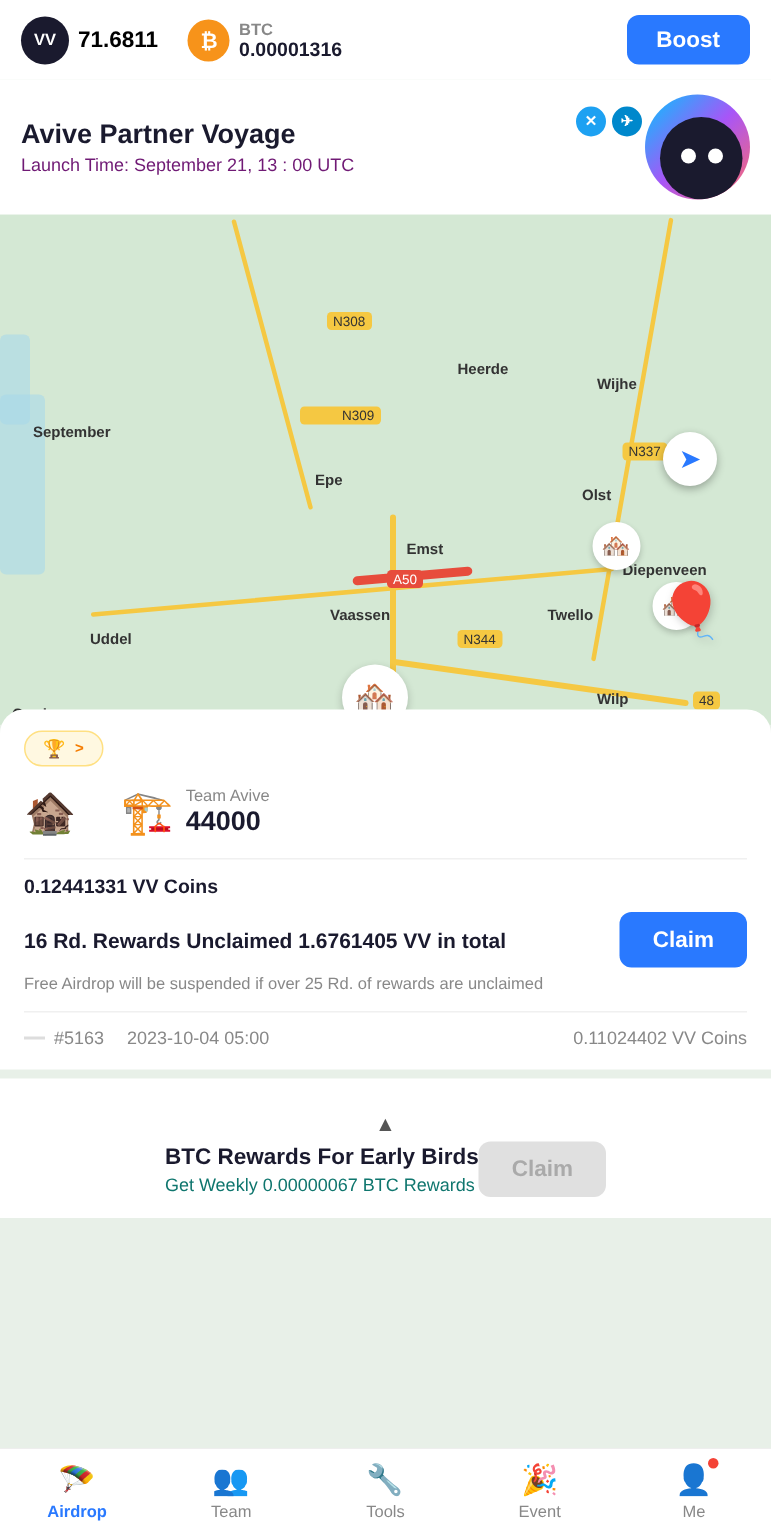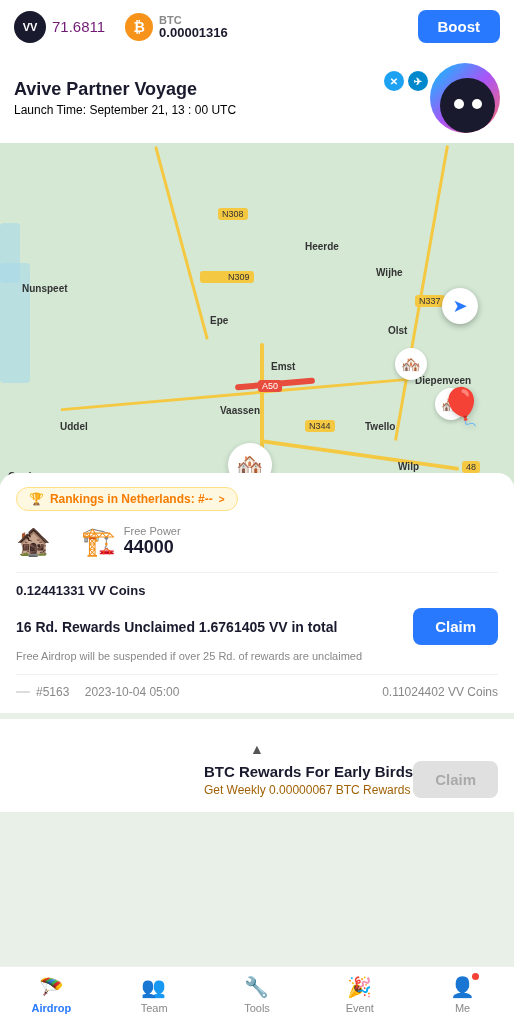"71.6811" .vv-amount { color: #701a75 -> #000000; font-weight: 400 -> 700 }
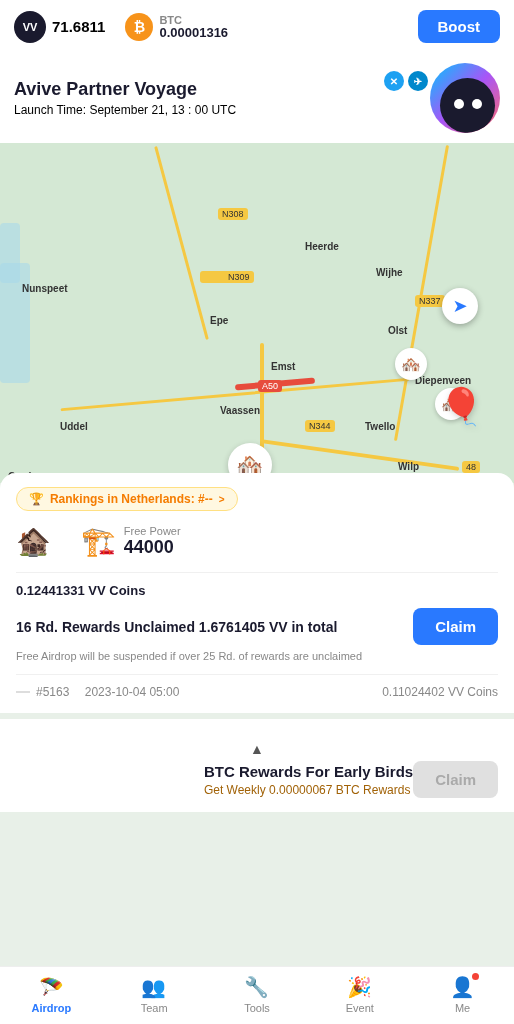"Launch Time: September 21, 13" .banner-text p { color: #000000 -> #701a75 }
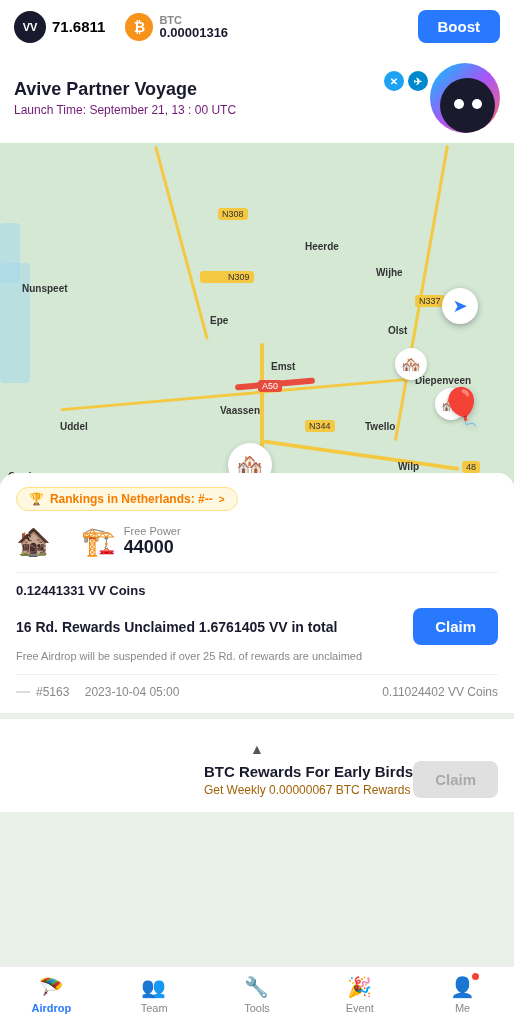"Wijhe" div.map-city { left: 376px -> 398px; margin-top: 16px -> none }
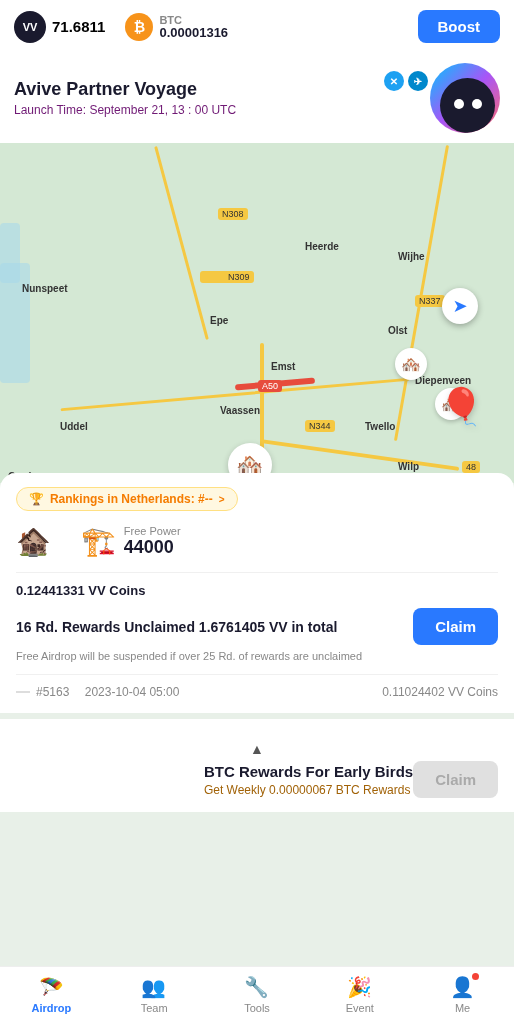"Nunspeet" div.map-city { text: Nunspeet -> September }
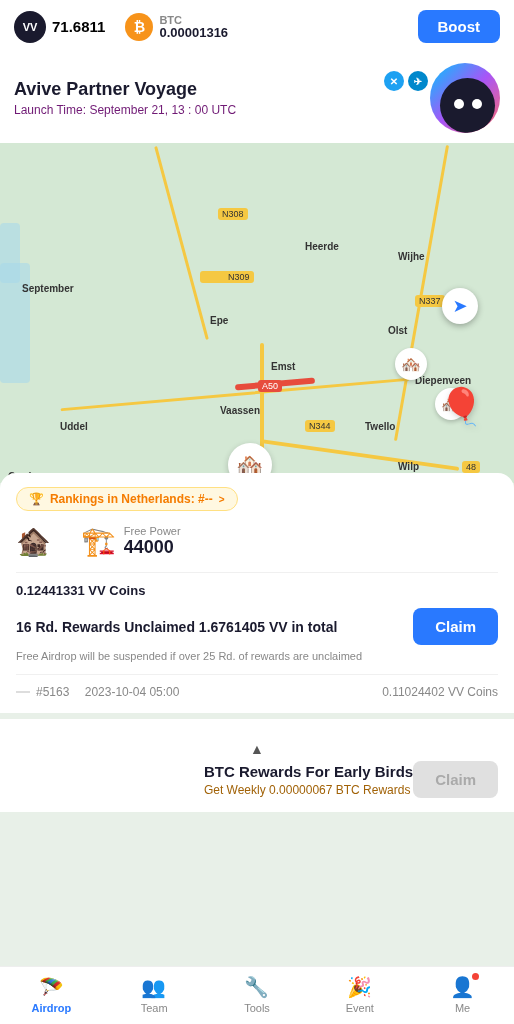"Twello" div.map-city { top: 278px -> 262px }
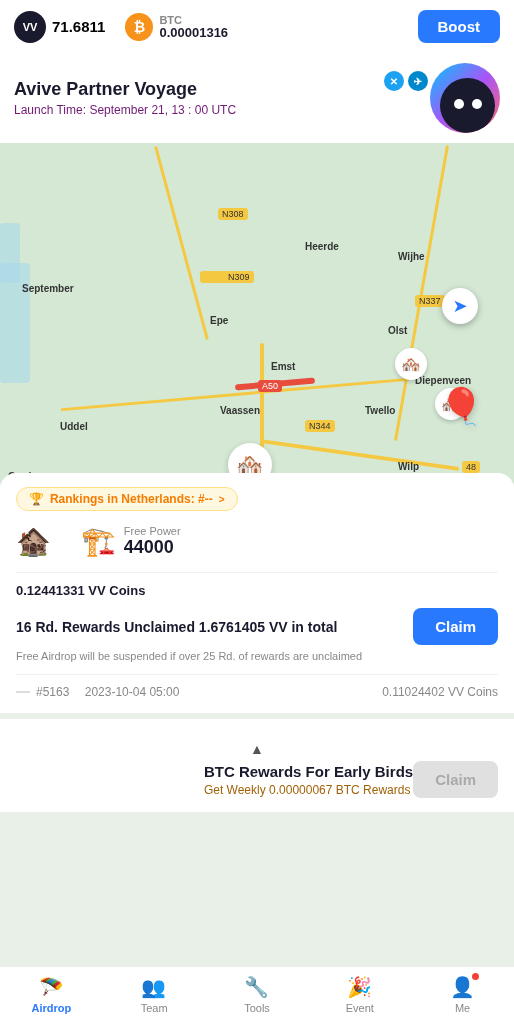"Rankings in Netherlands: #--" span { html: <span>Rankings in Netherlands: #--</span> -> none }
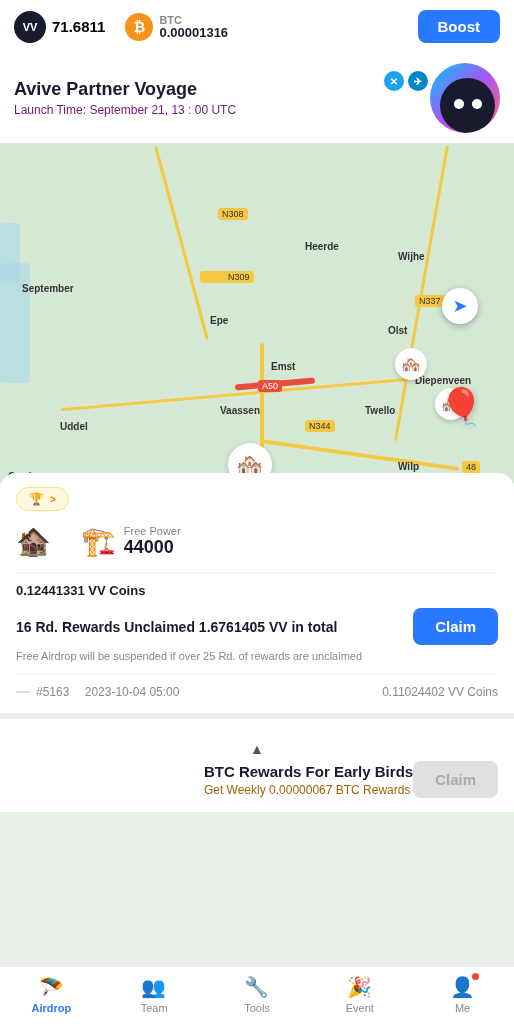"Free Power" div.power-label { text: Free Power -> Team Avive }
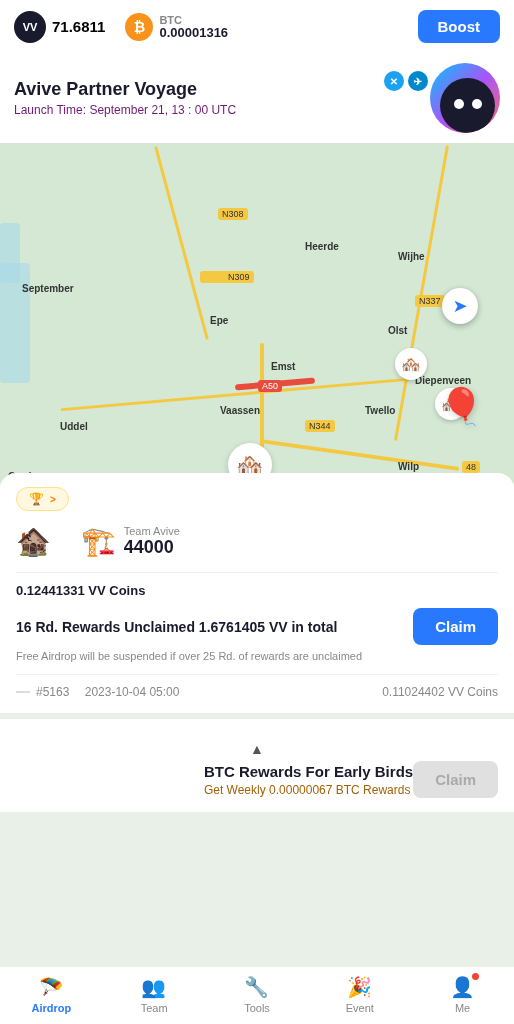"BTC Rewards For Early Birds" .btc-rewards-row { justify-content: flex-end -> center }
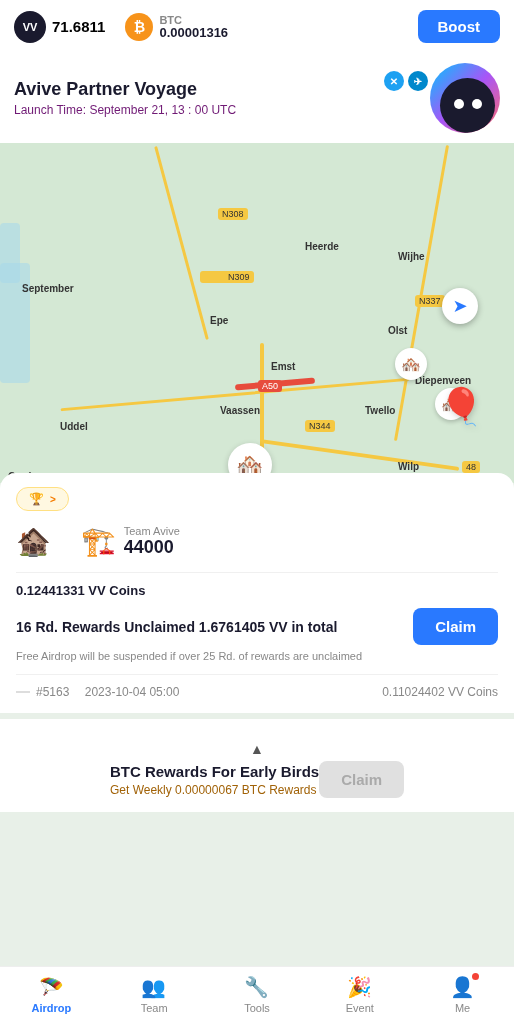"Get Weekly 0.00000067 BTC Rewards" .btc-rewards-sub { color: #a16207 -> #0f766e }
